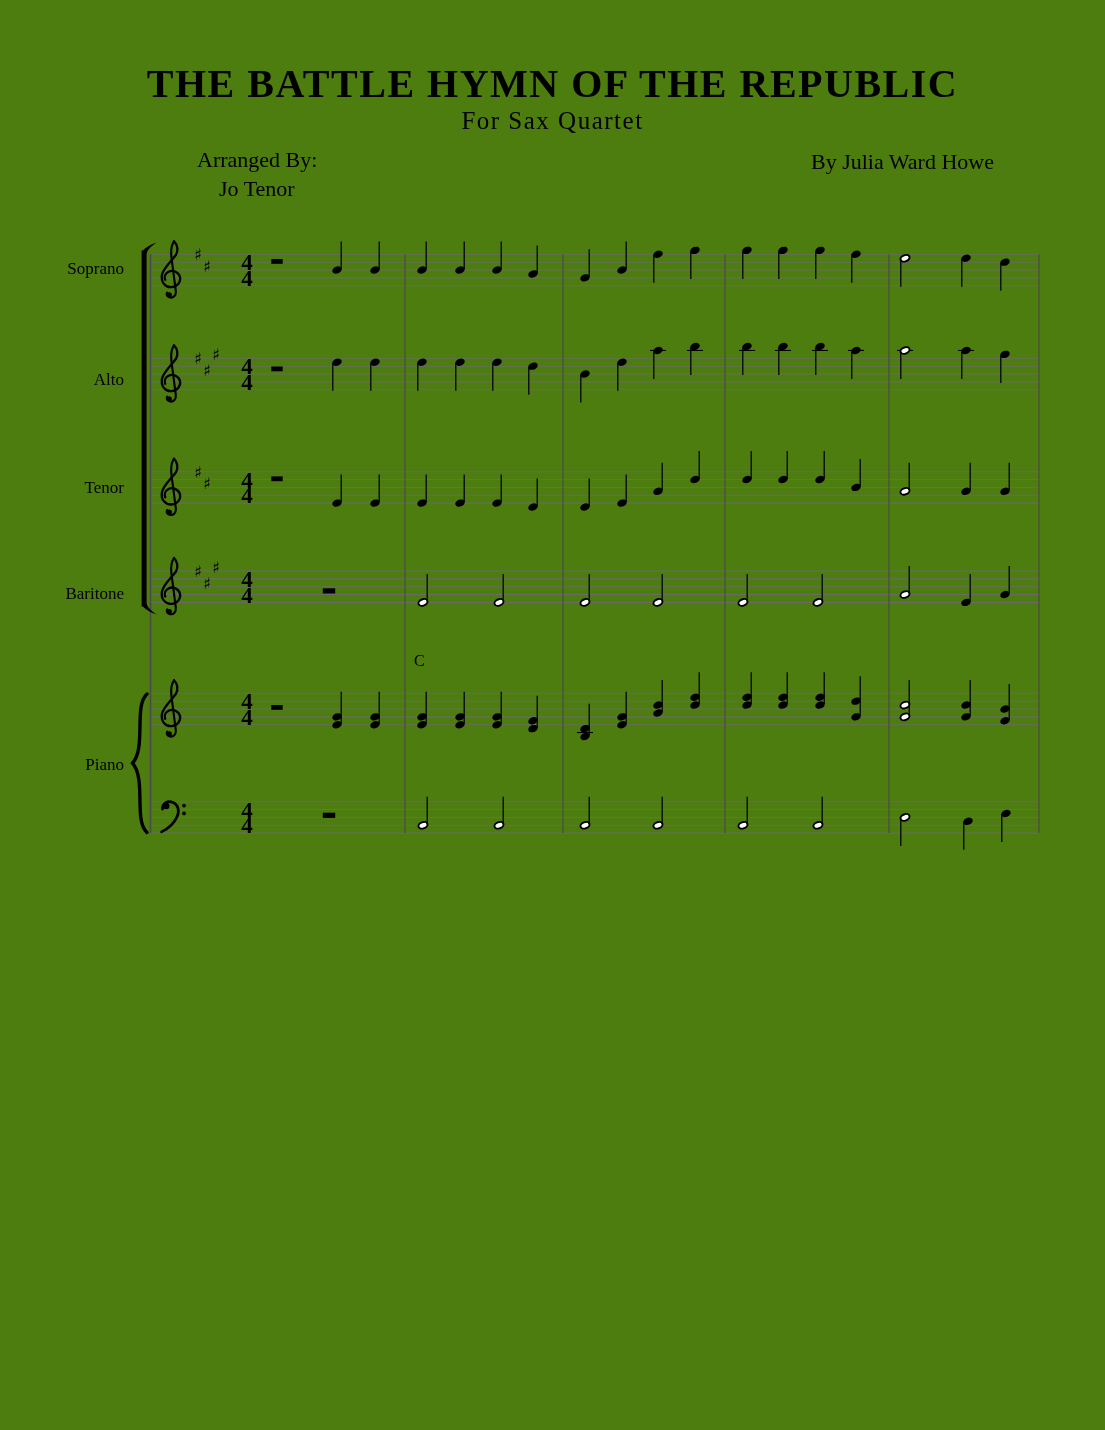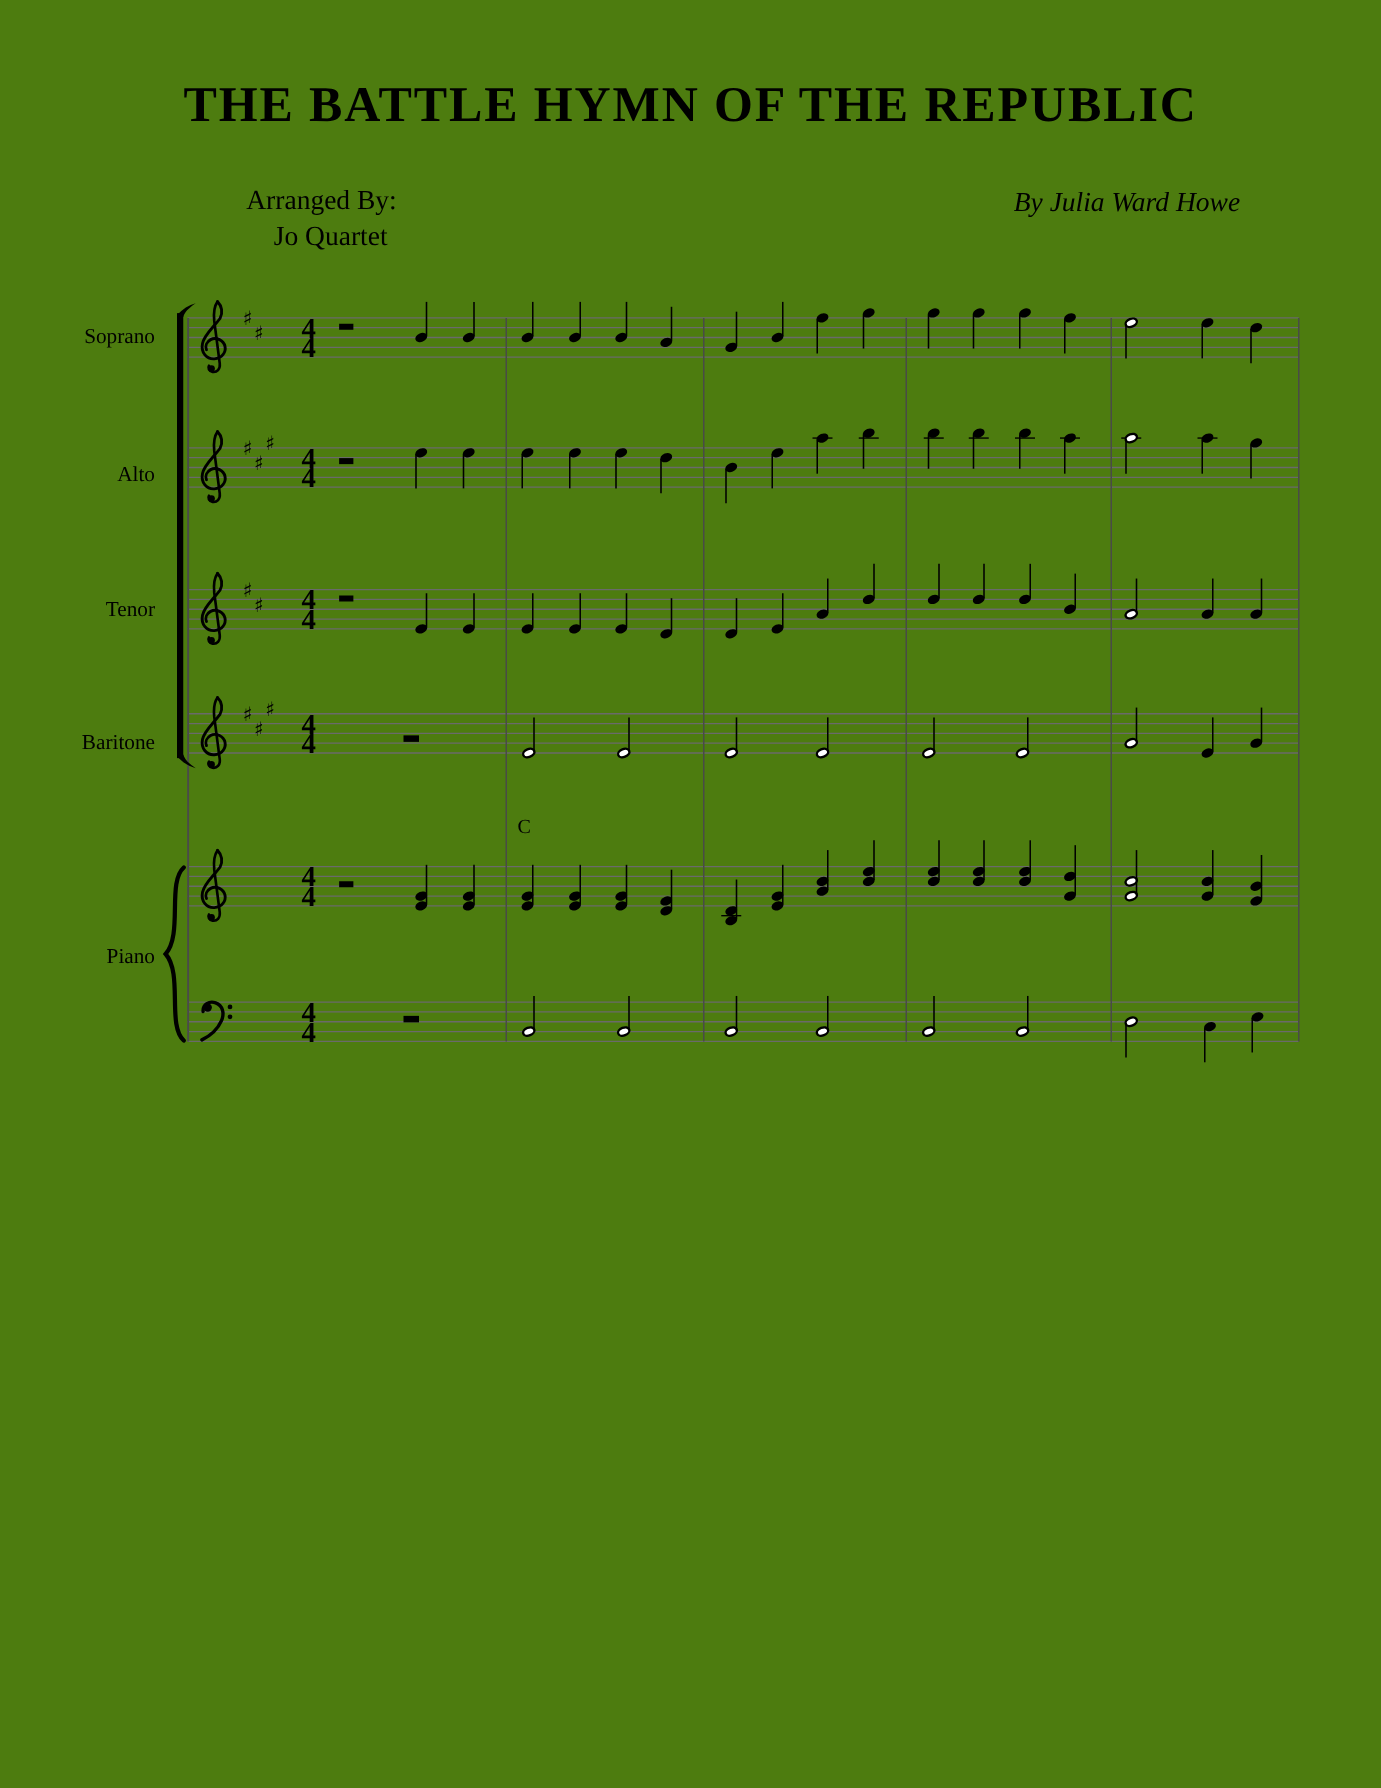"For Sax Quartet" div.t-abs { html: none -> <div>For Sax Quartet</div> }
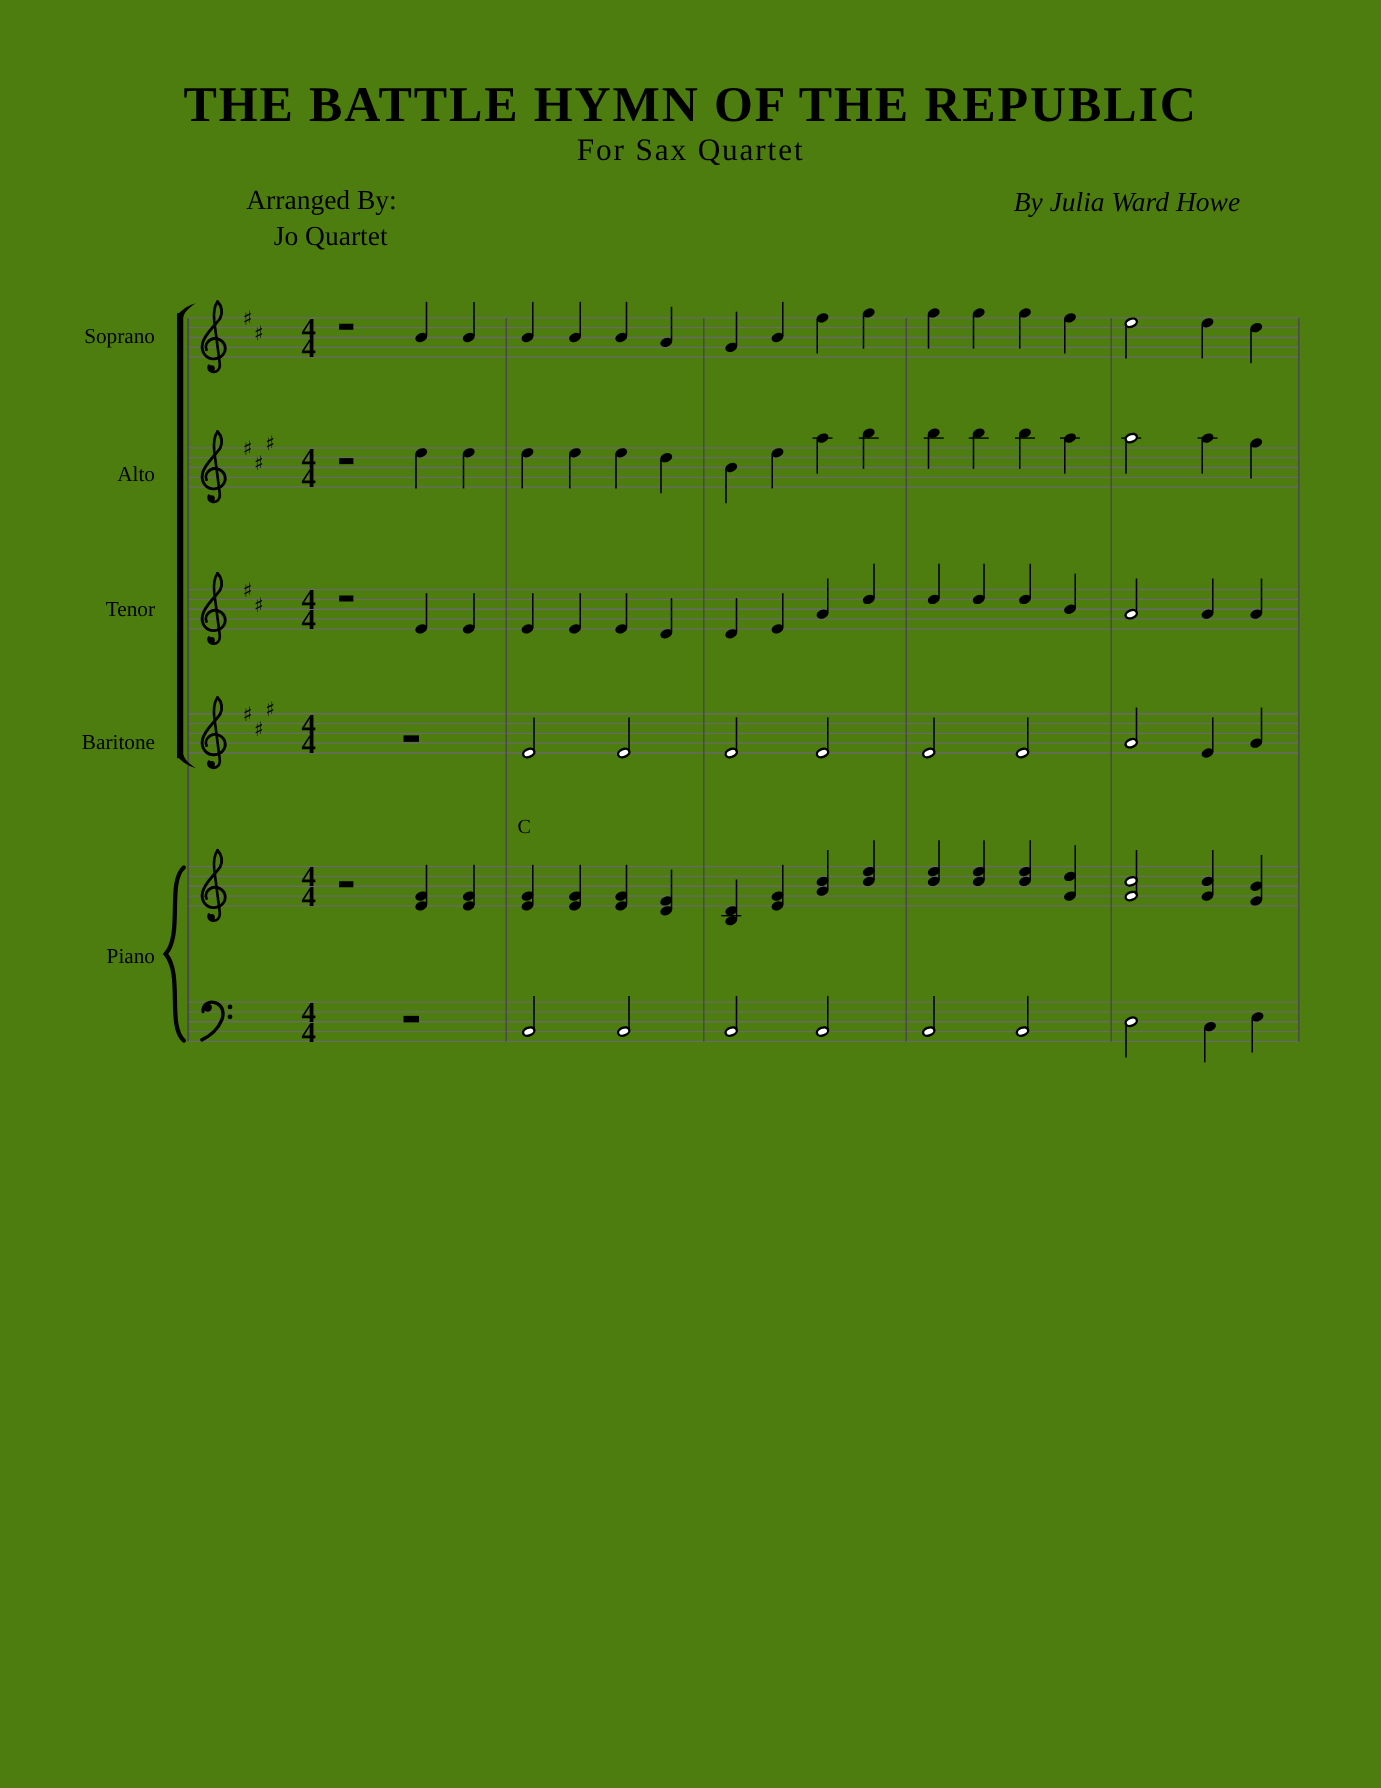"By Julia Ward Howe" .composer { font-style: italic -> none }
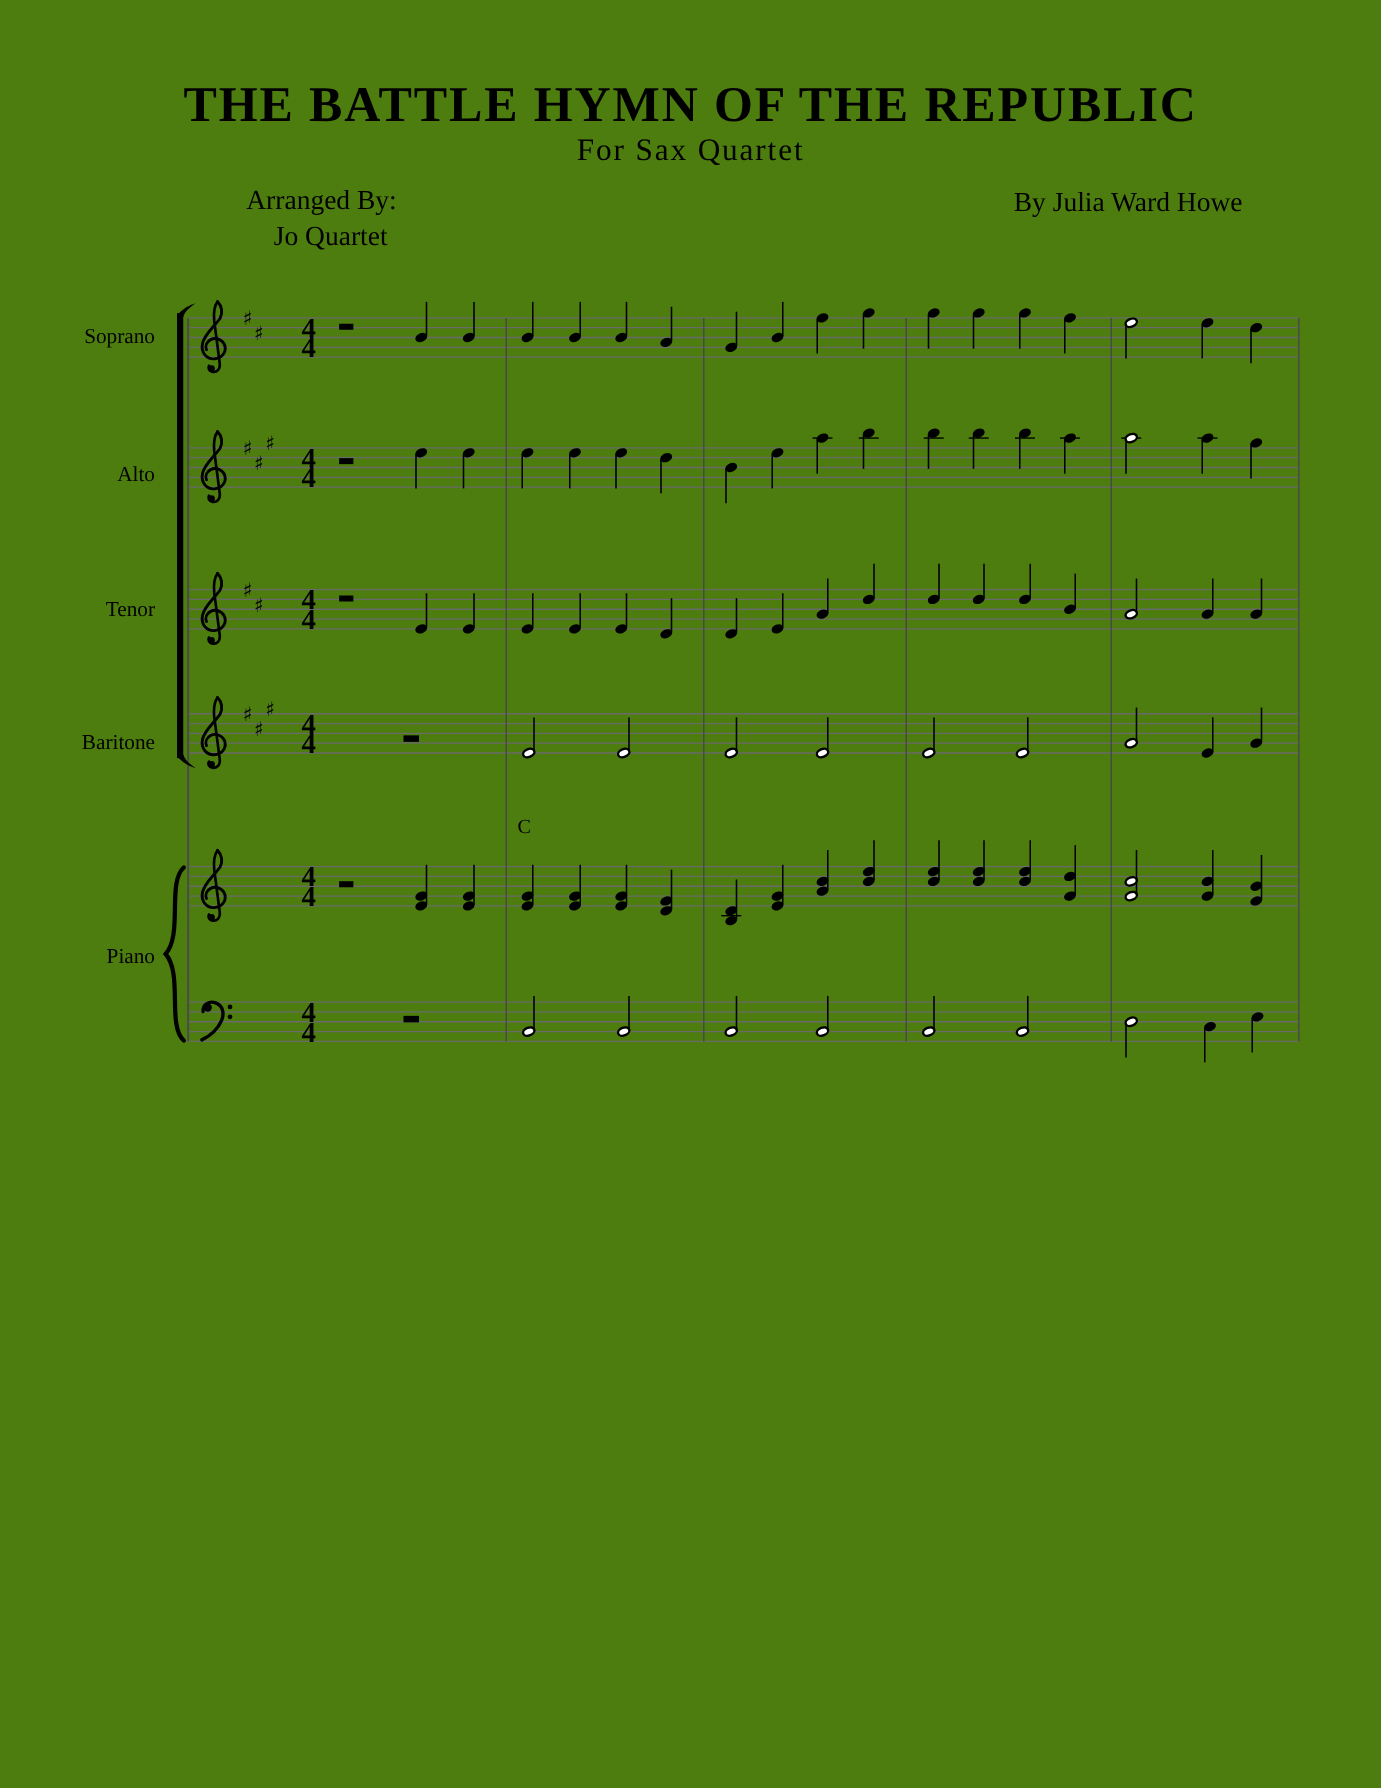"Jo Quartet" div.t-abs { text: Quartet -> Tenor }
